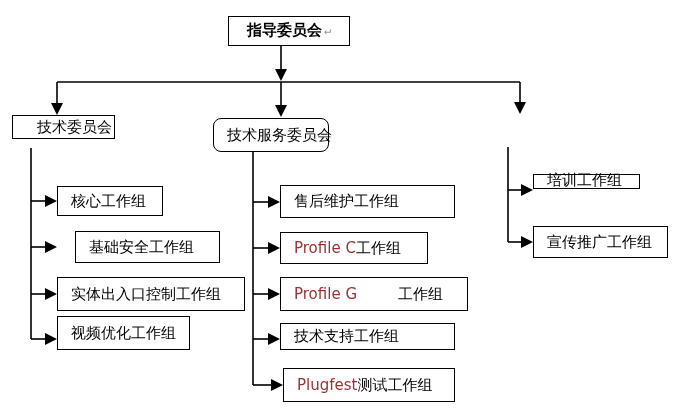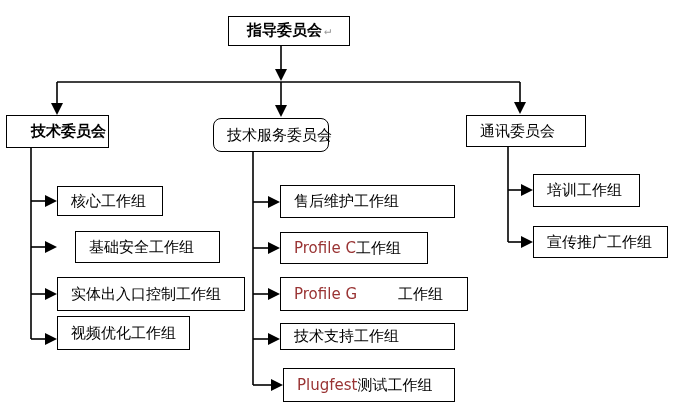"技术委员会" div.node { font-weight: bold -> none; height: 33px -> 24px; left: 6px -> 12px }
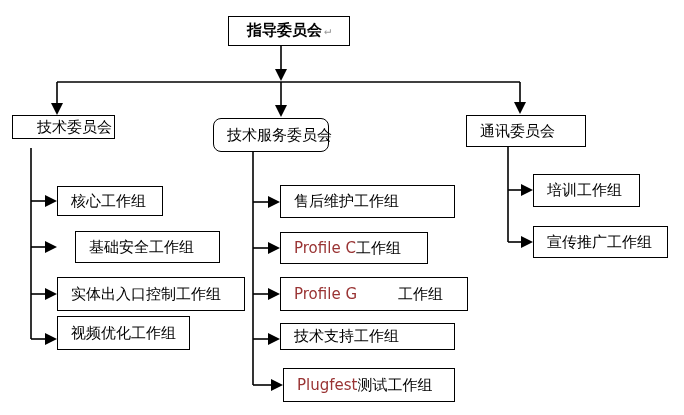"通讯委员会" div.node { html: <div> <span>通讯委员会</span> </div> -> none }
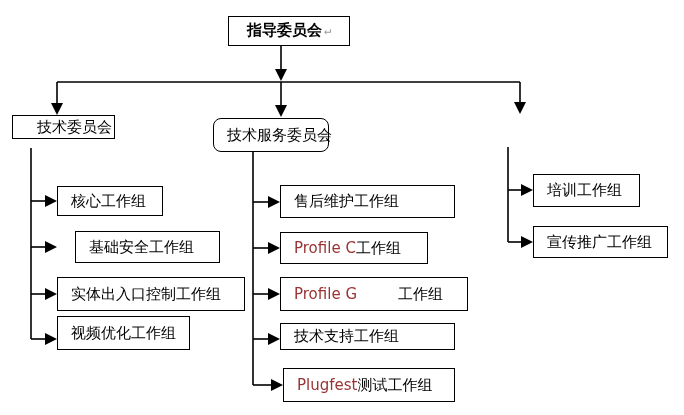"培训工作组" div.node { align-items: none -> flex-end; height: 33px -> 15px }
